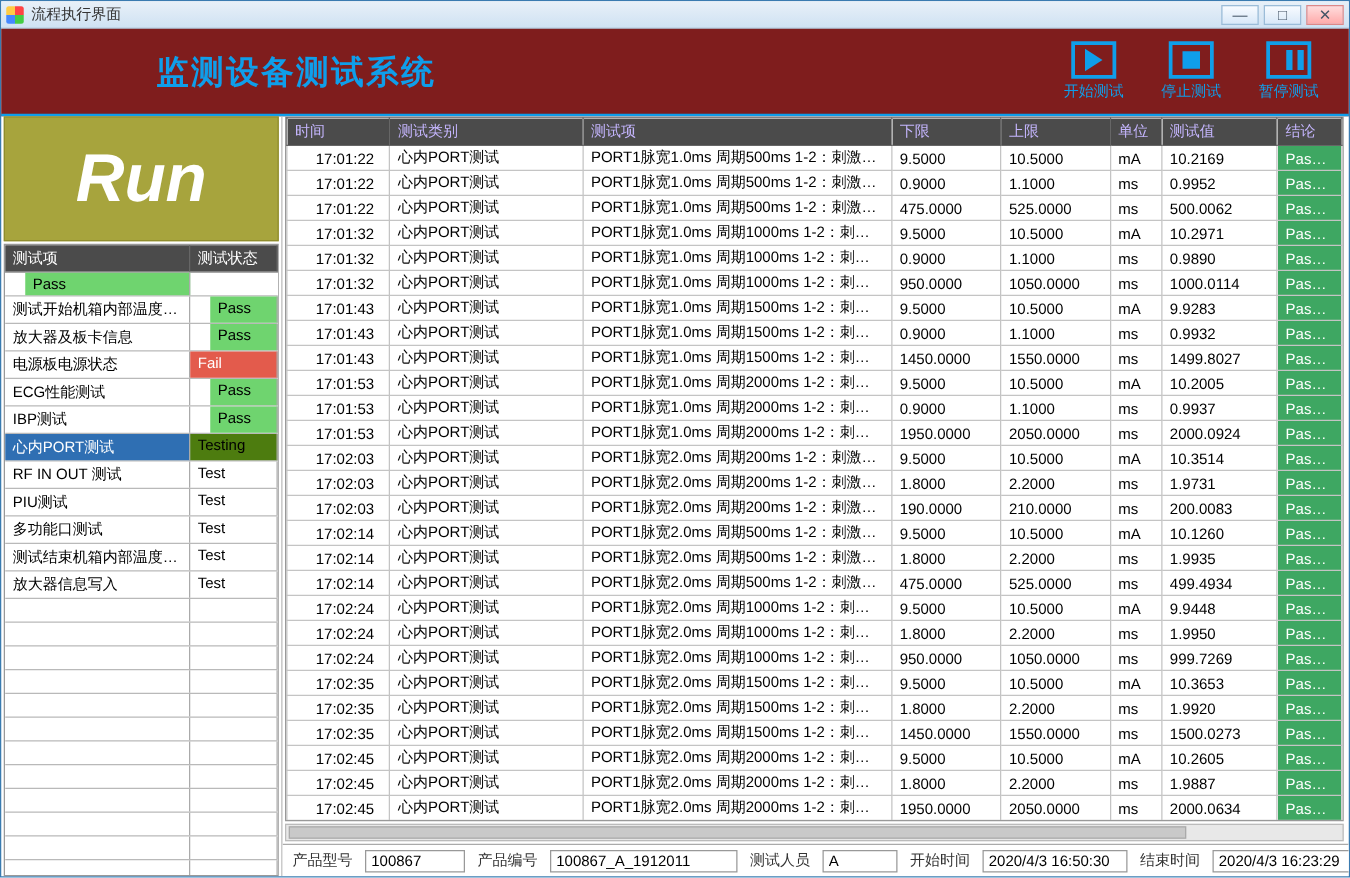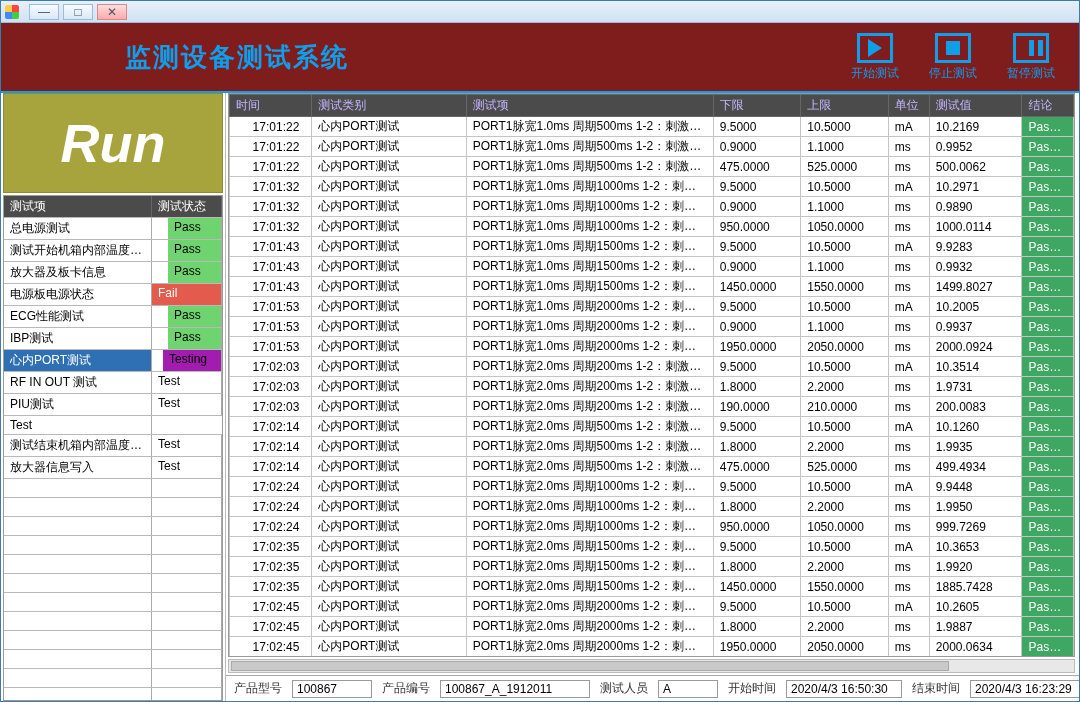"流程执行界面" div.title { html: none -> <div>流程执行界面</div> }
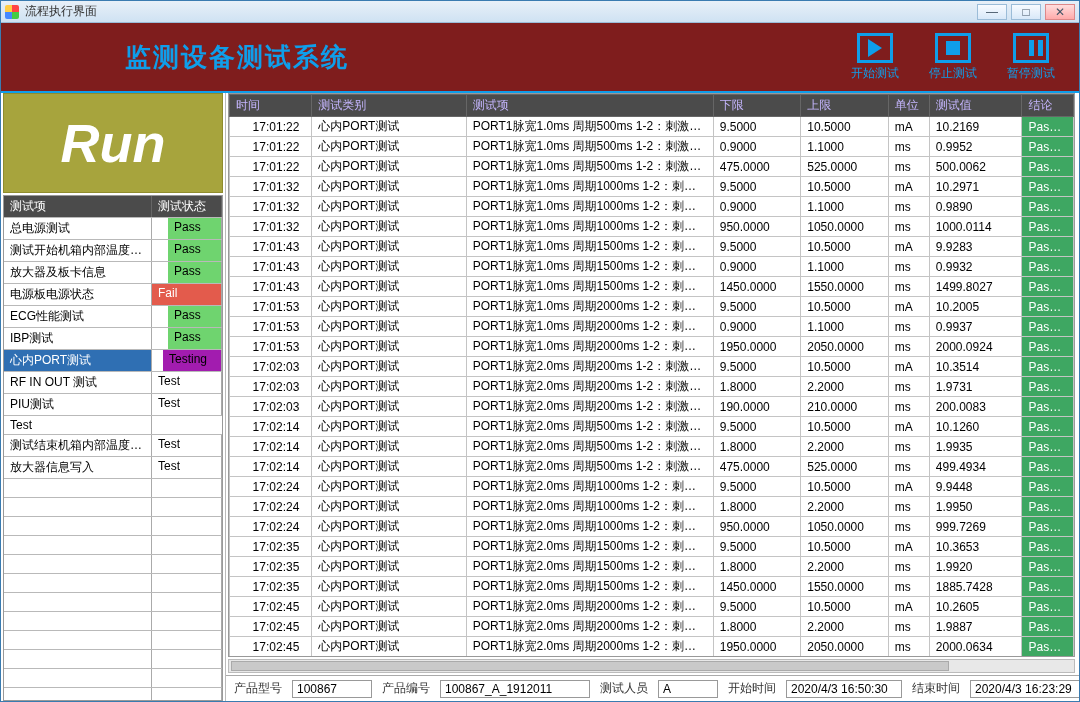"总电源测试" div { html: <div>总电源测试</div> -> none }
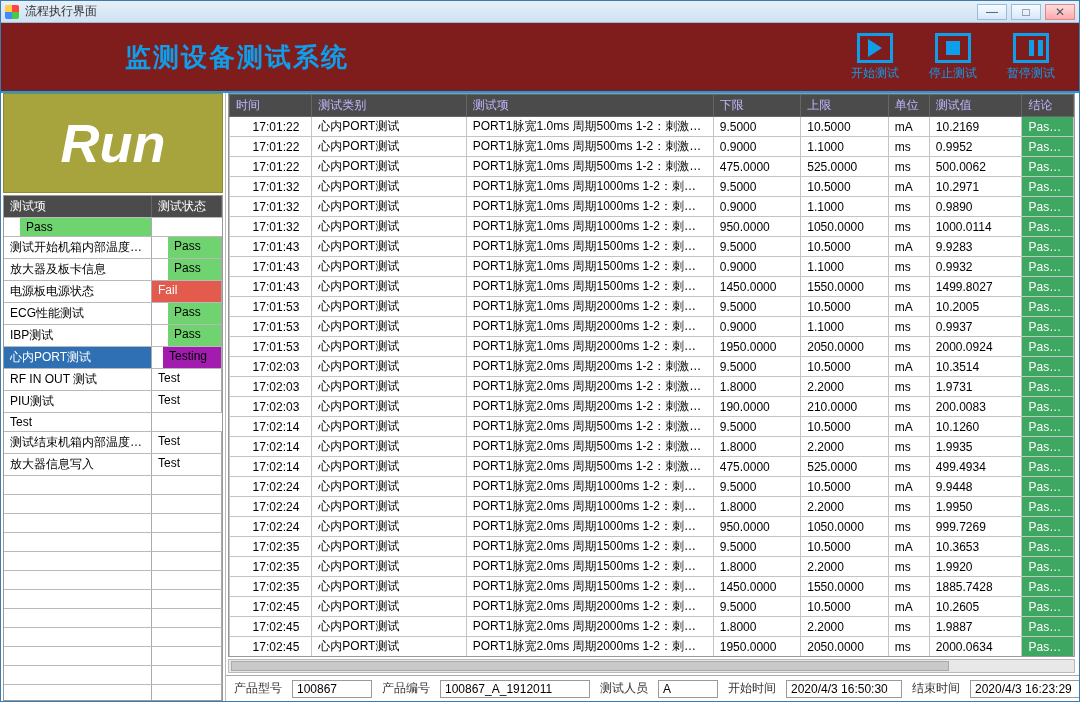"Testing" .status-Testing { background: #a21caf -> #4d7c0f; margin-left: 11px -> none }
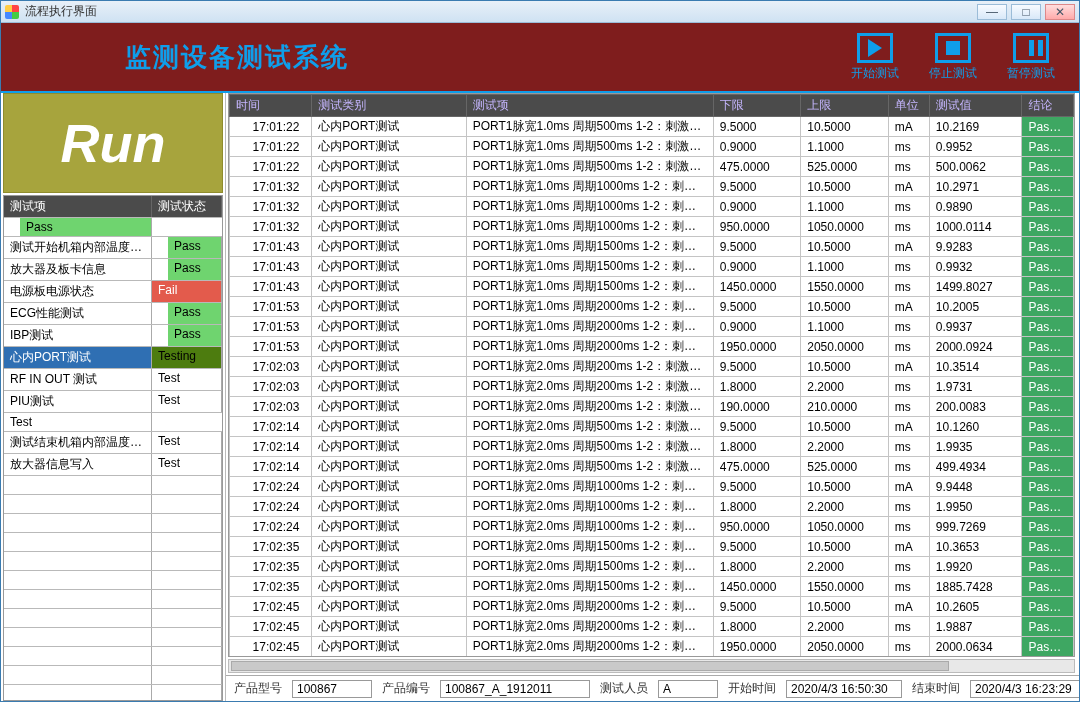"多功能口测试" div { html: none -> <div>多功能口测试</div> }
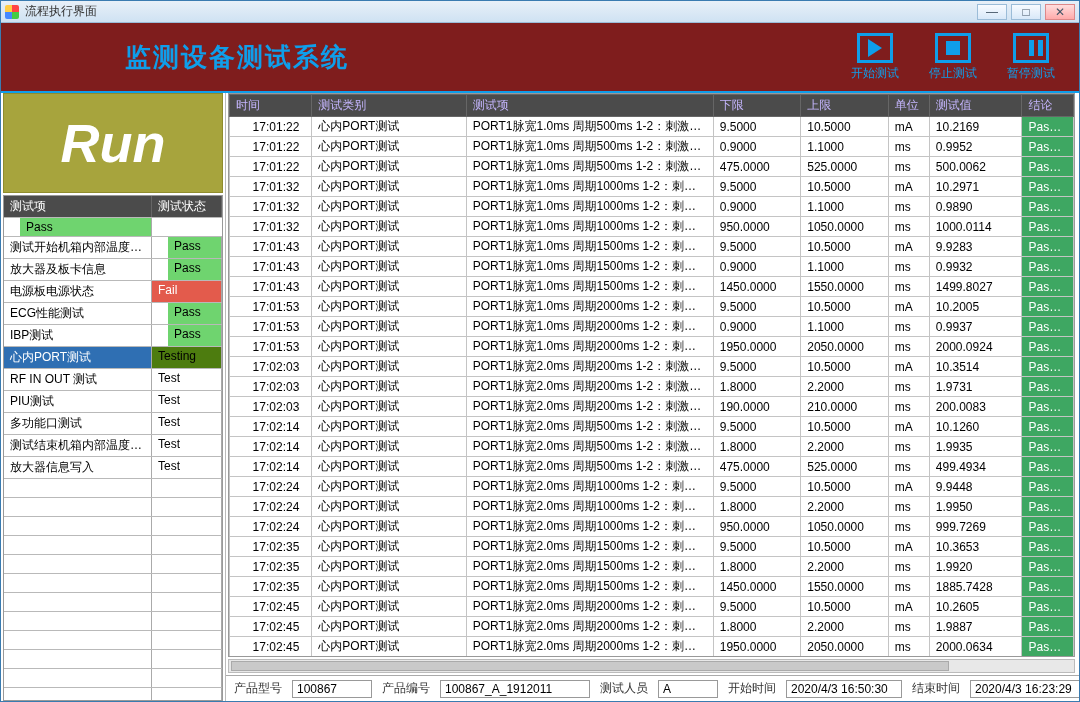"1885.7428" td { text: 1885.7428 -> 1500.0273 }
